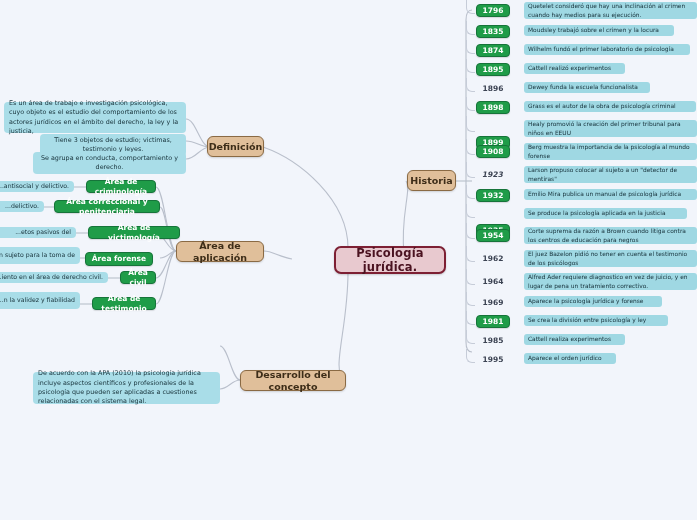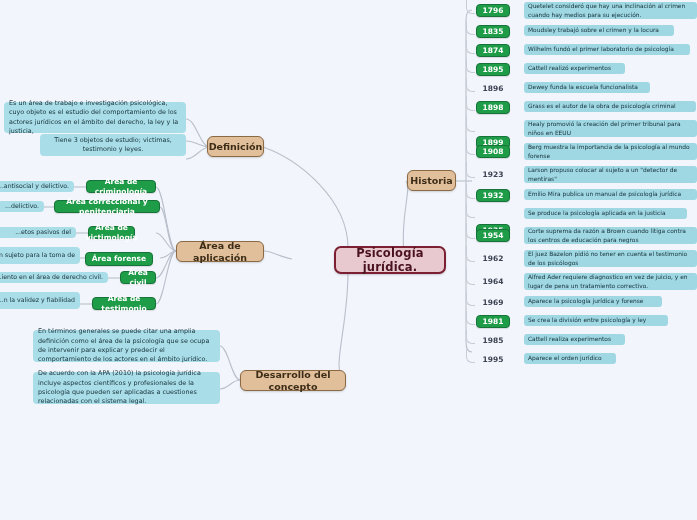"Se agrupa en conducta, comportamiento" div.node { html: none -> <div>Se agrupa en conducta, comportamiento y derecho.</div> }
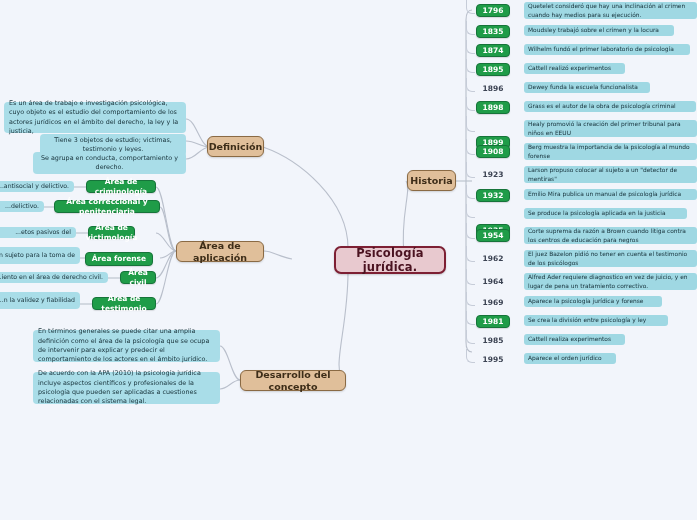"1923" div.node { font-style: none -> italic }
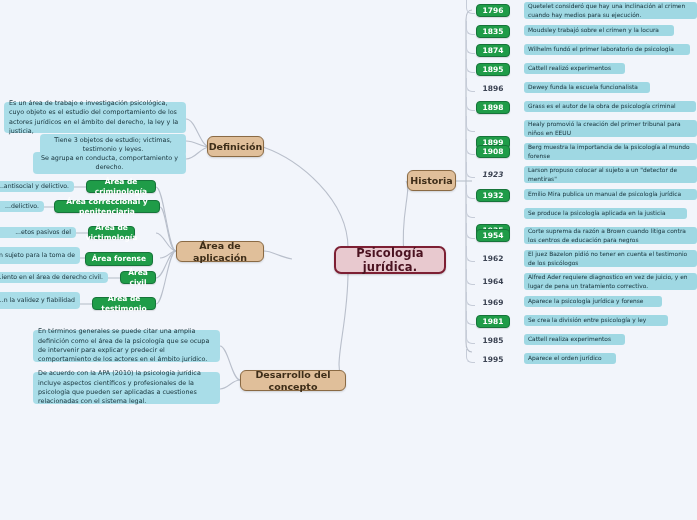"Área de victimología" div.node { width: 47px -> 92px }
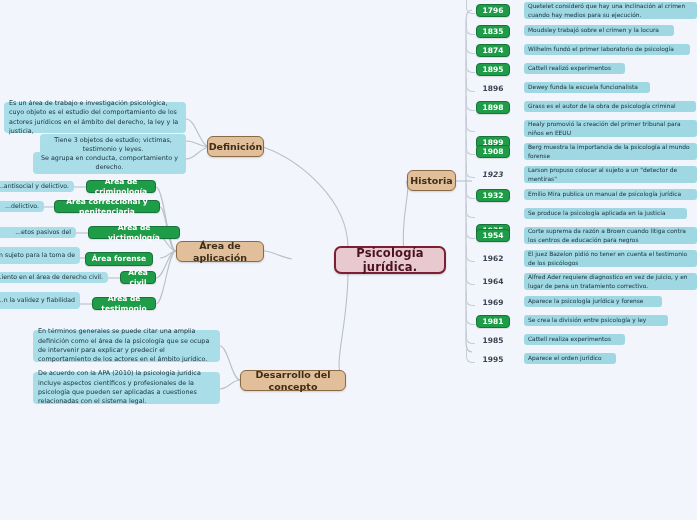"En términos generales se puede" div.node { html: <div>En términos generales se puede citar una amplia definición como el área de la psicología que se ocupa de intervenir para explicar y predecir el comportamiento de los actores en el ámbito jurídico.</div> -> none }
